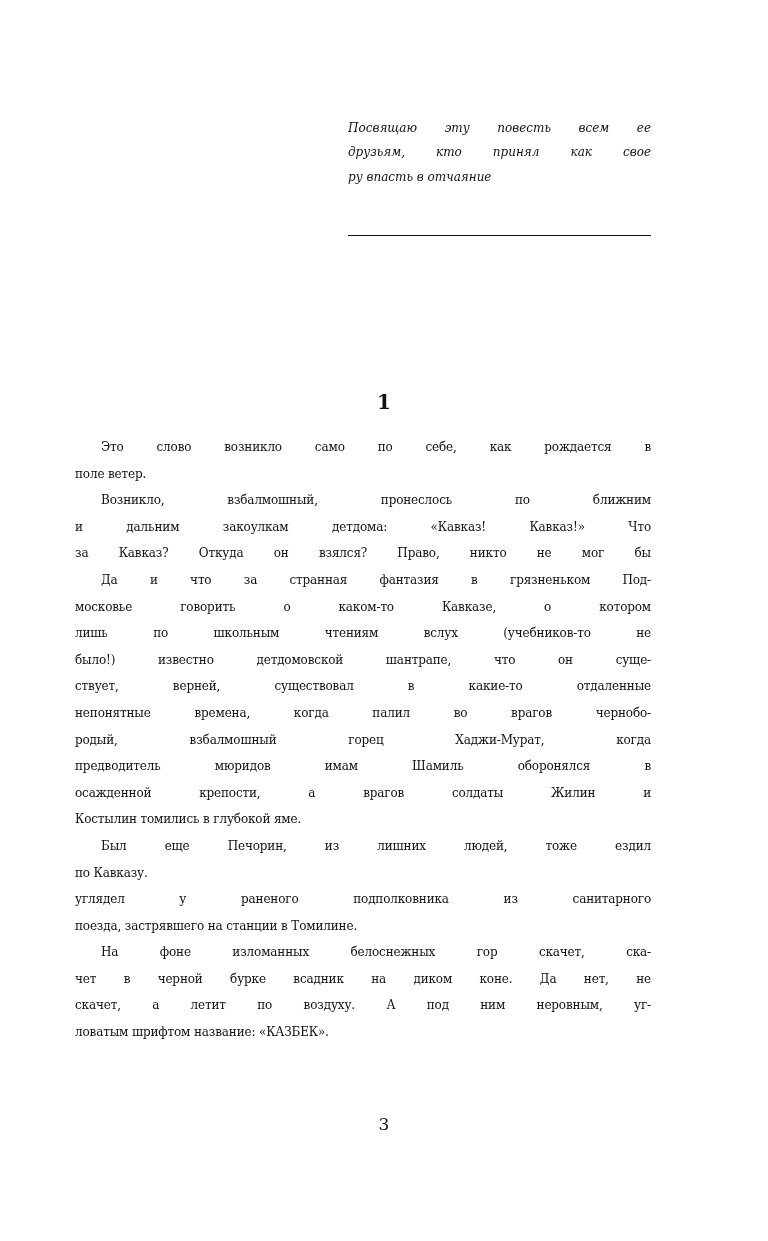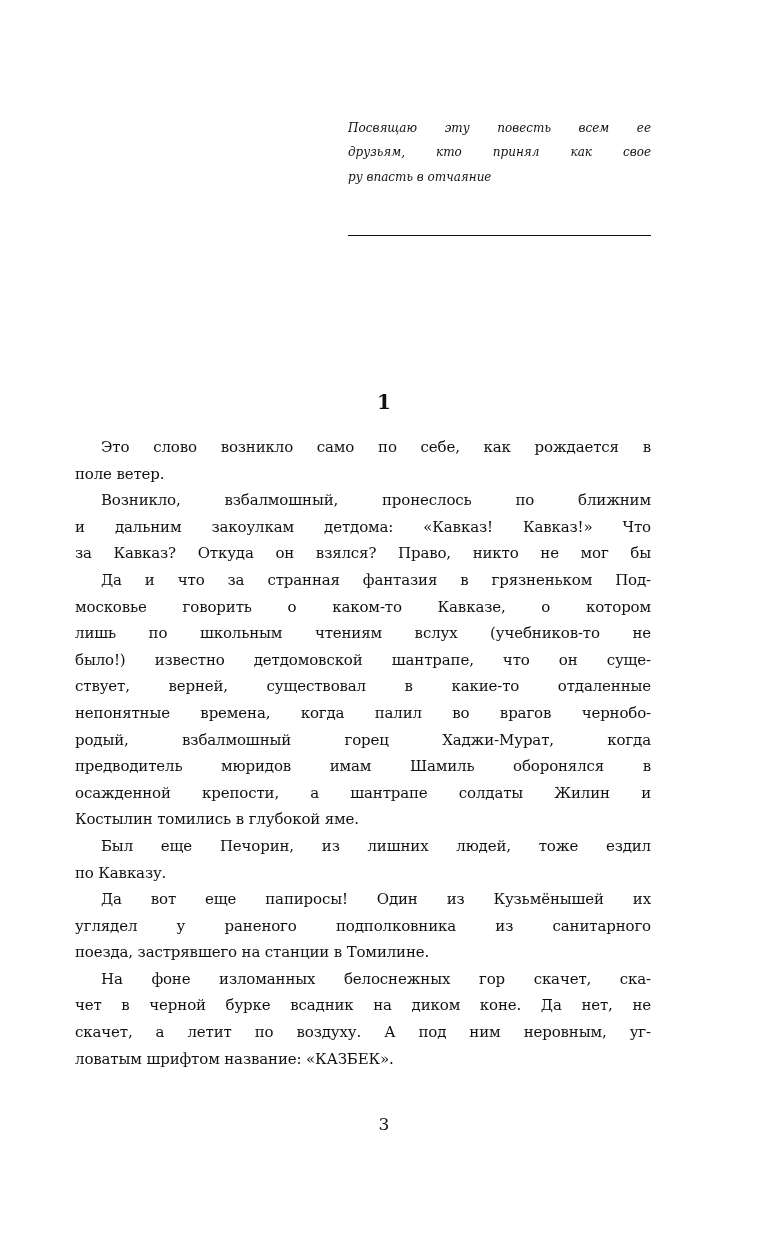"Это слово возникло само по" .body { font-size: 15px -> 12px }
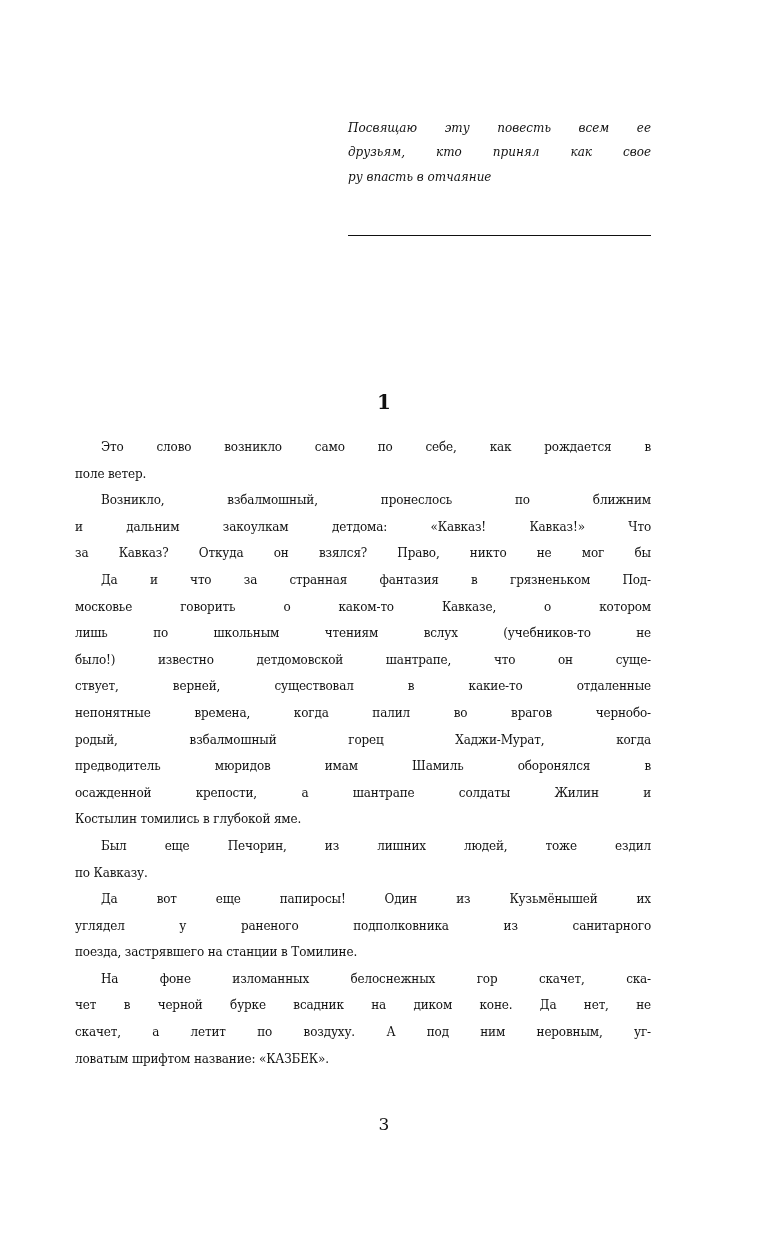"осажденной крепости, а шантрапе солдаты" span.ln { text: шантрапе -> врагов }
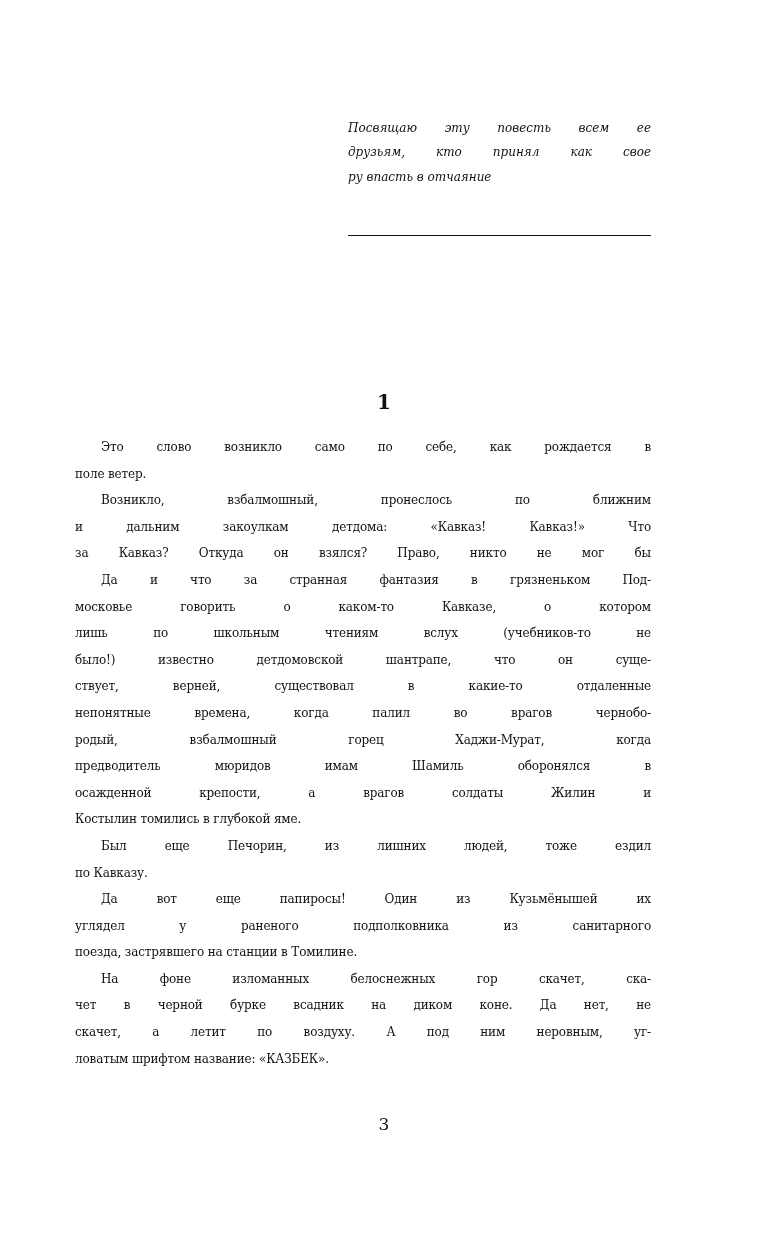"Да вот еще папиросы! Один" span.ln { html: <span>Да вот еще папиросы! Один из Кузьмёнышей их</span> -> none }
